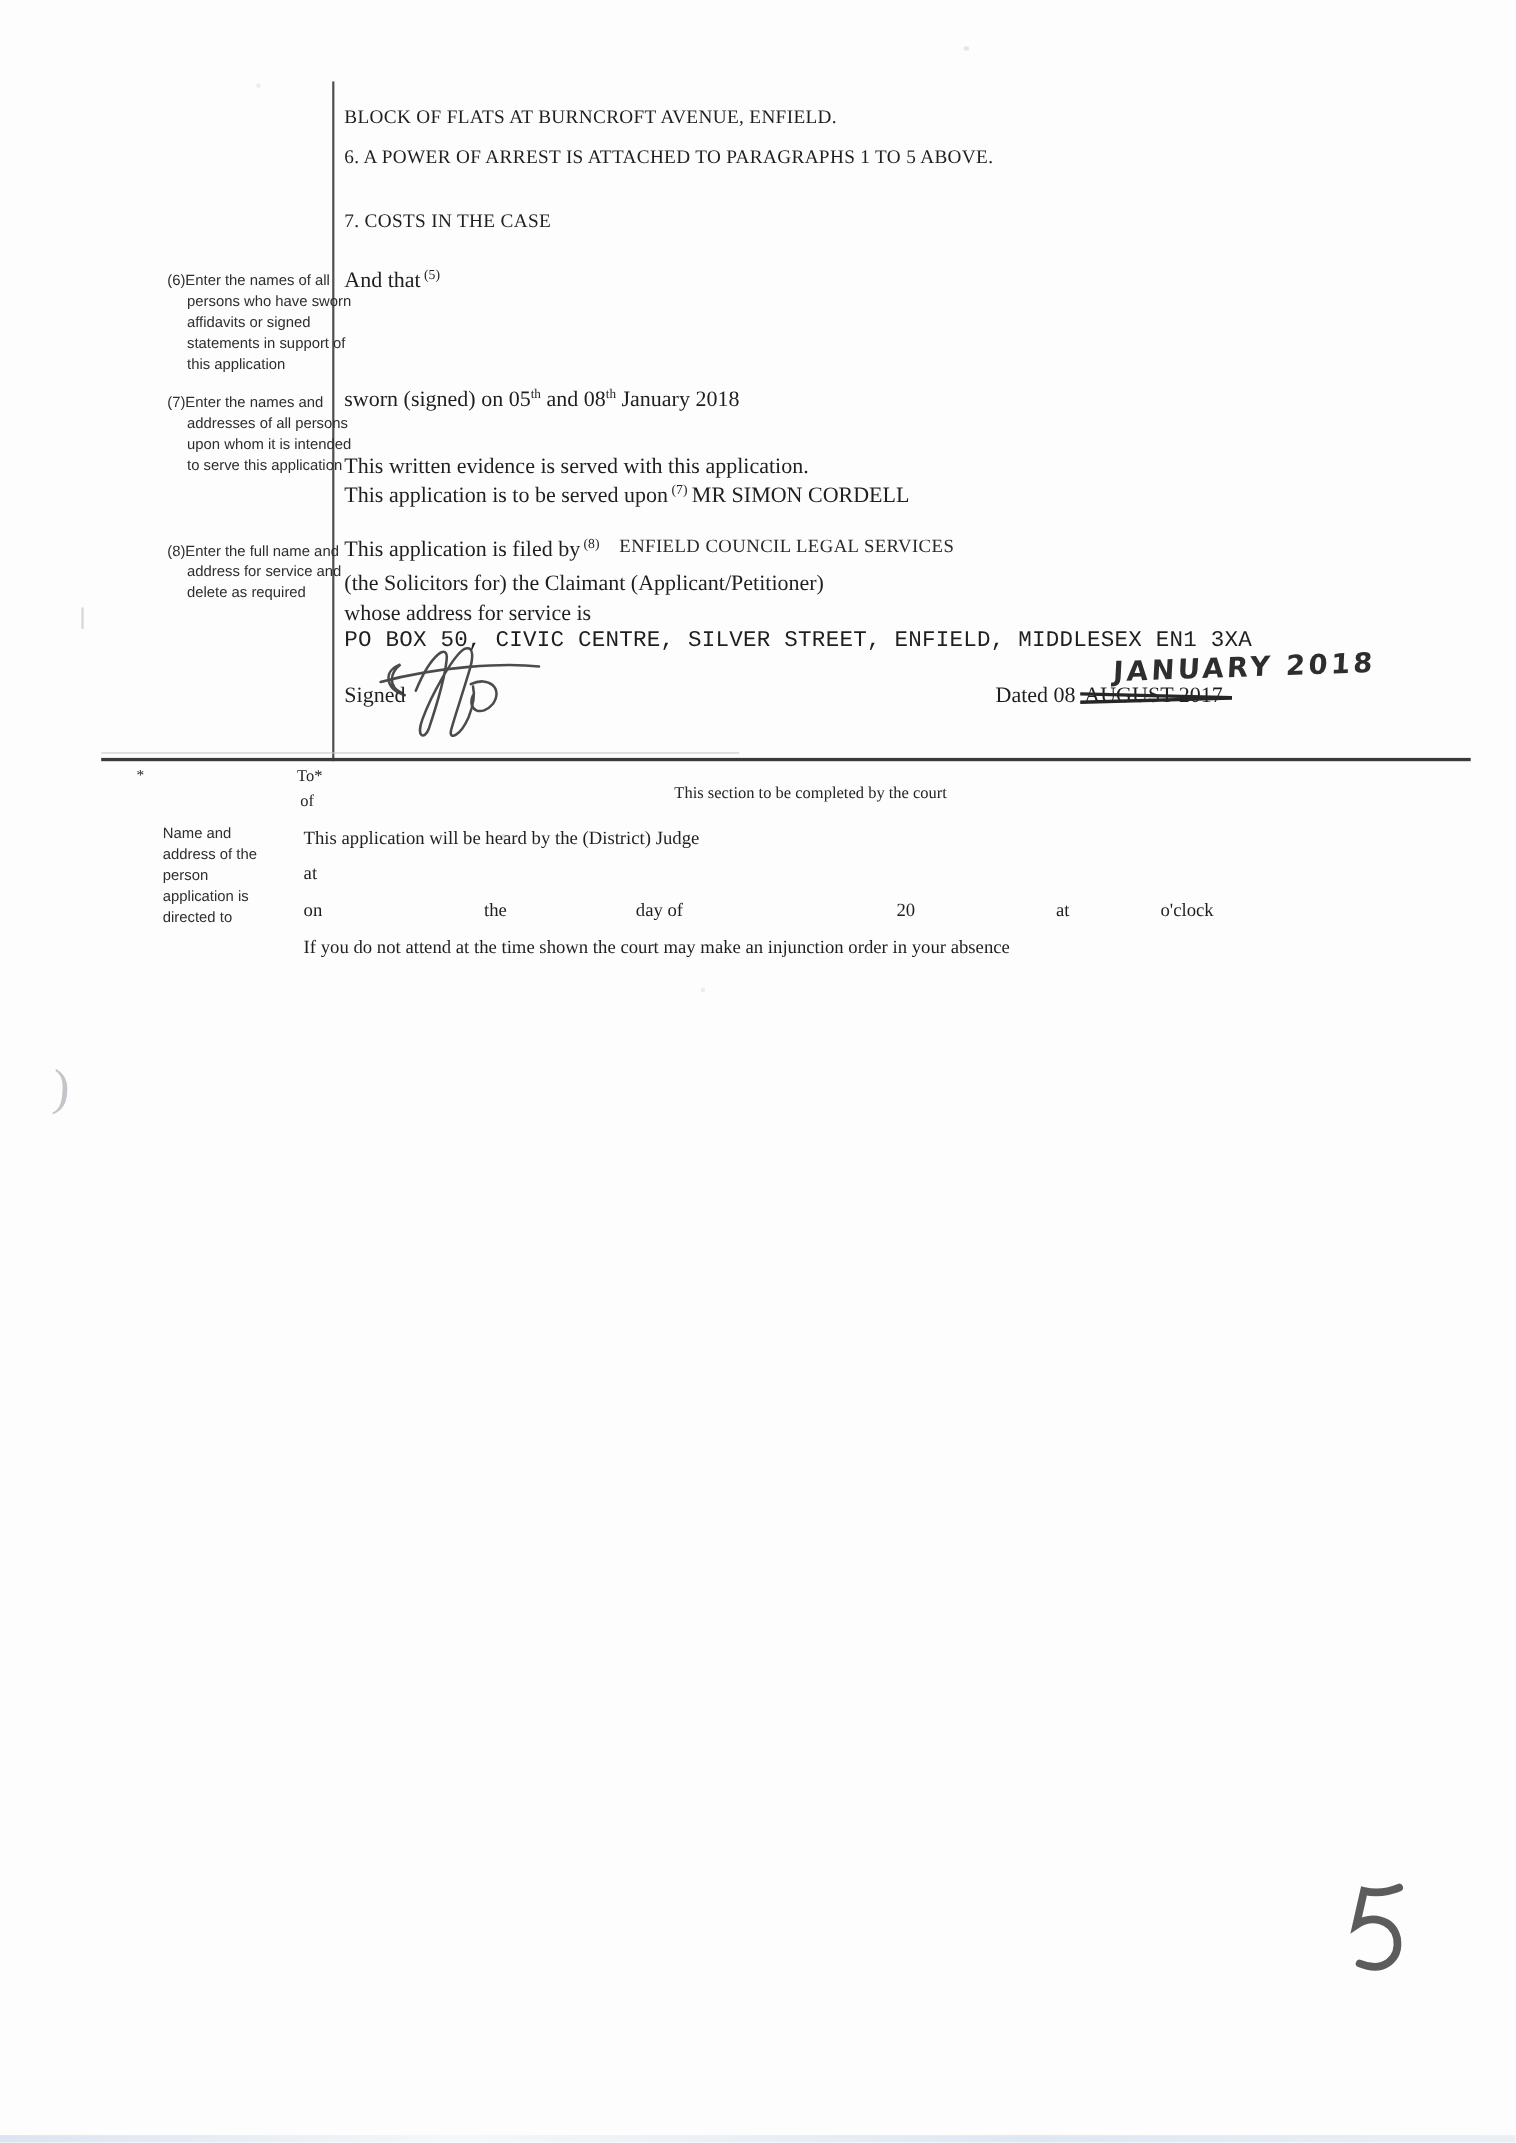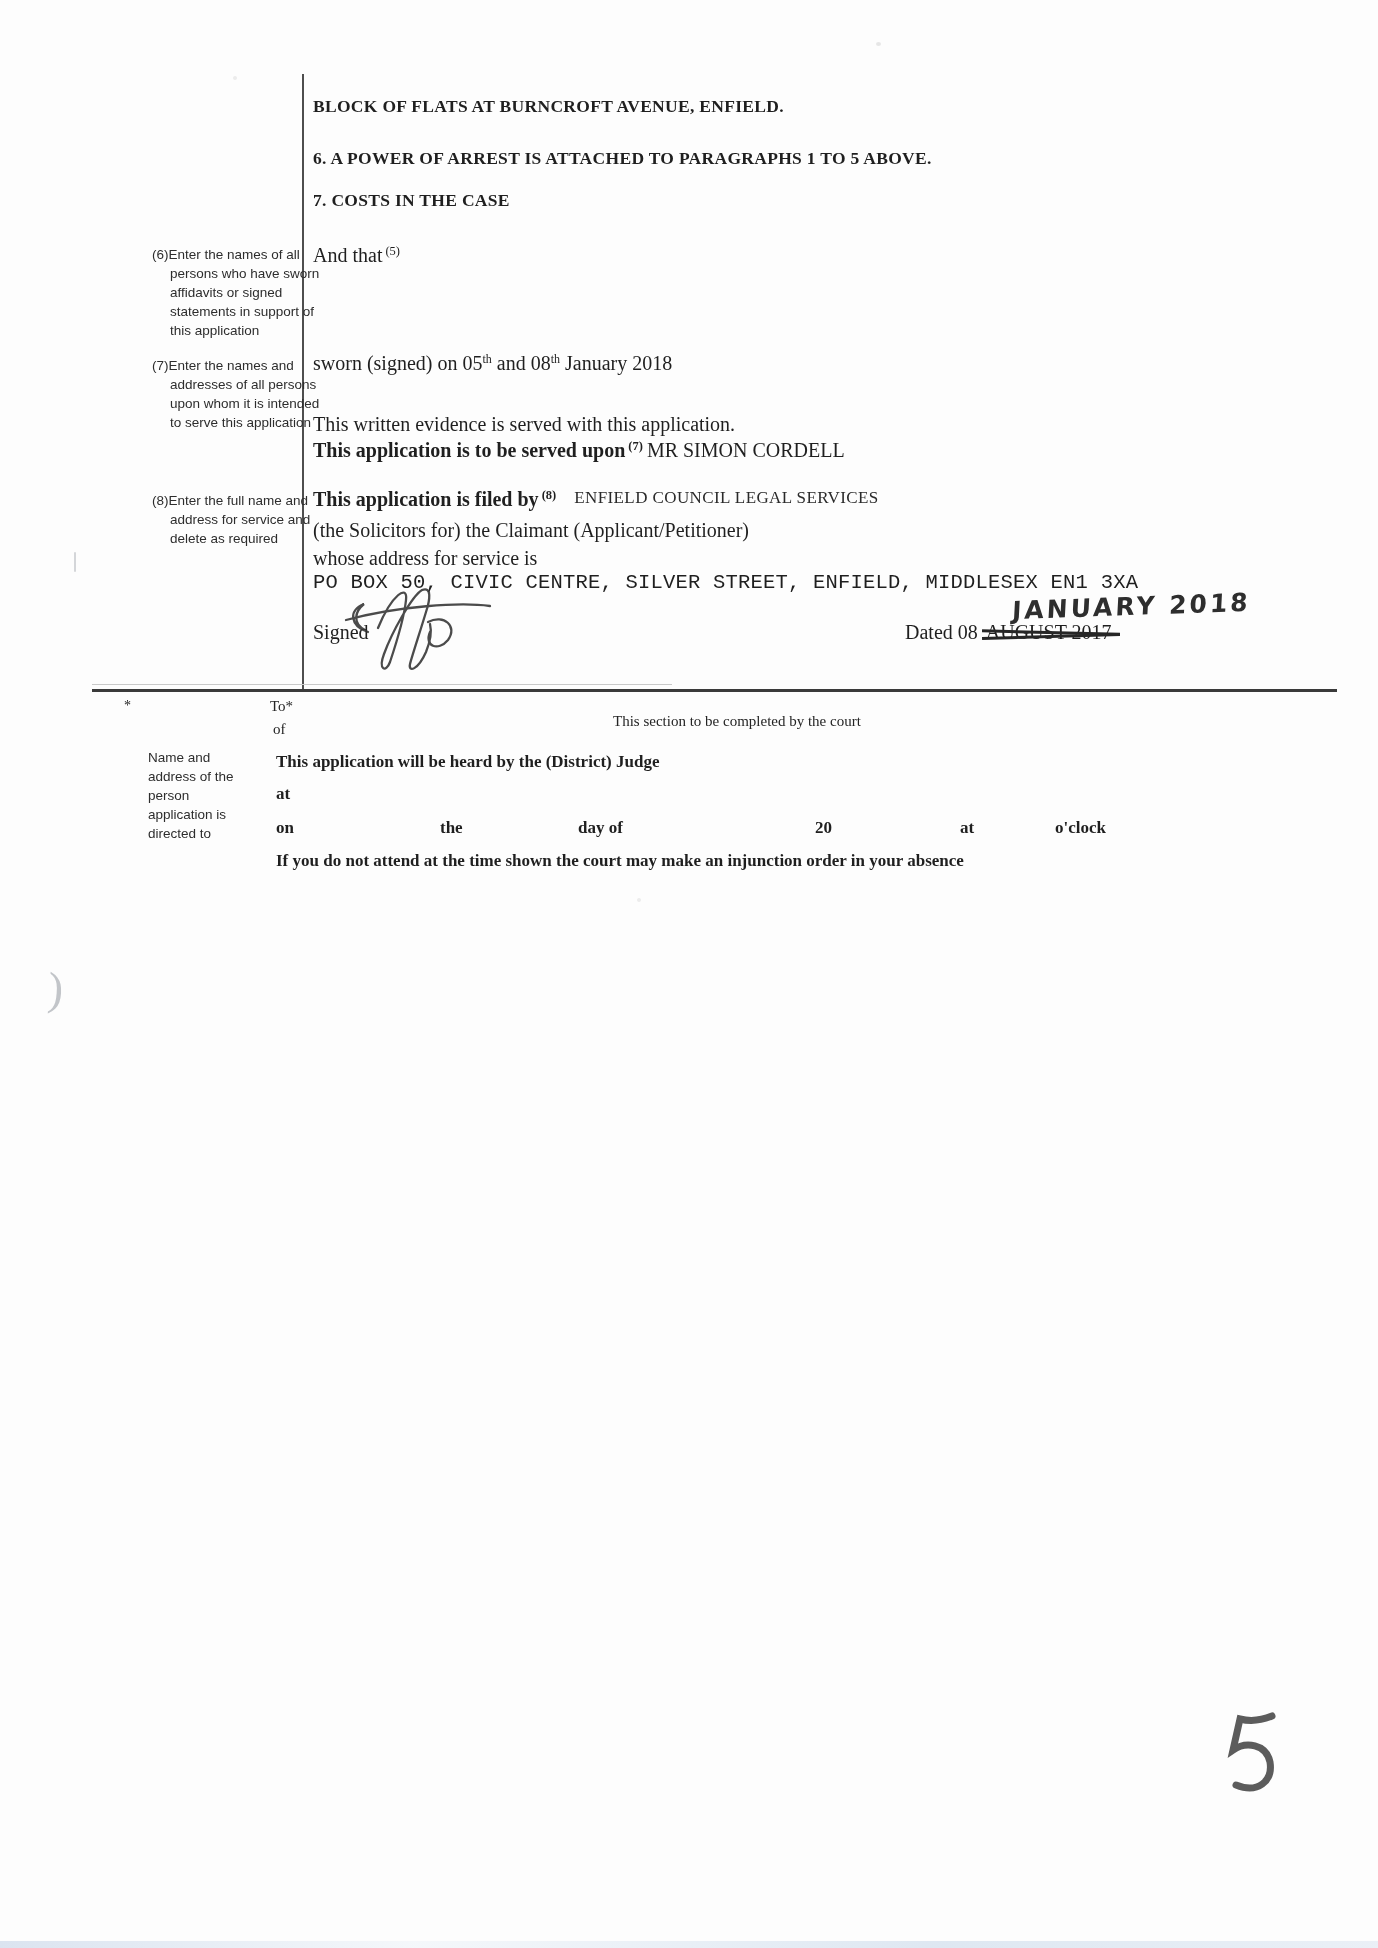"BLOCK OF FLATS AT BURNCROFT" .b { font-weight: bold -> normal }
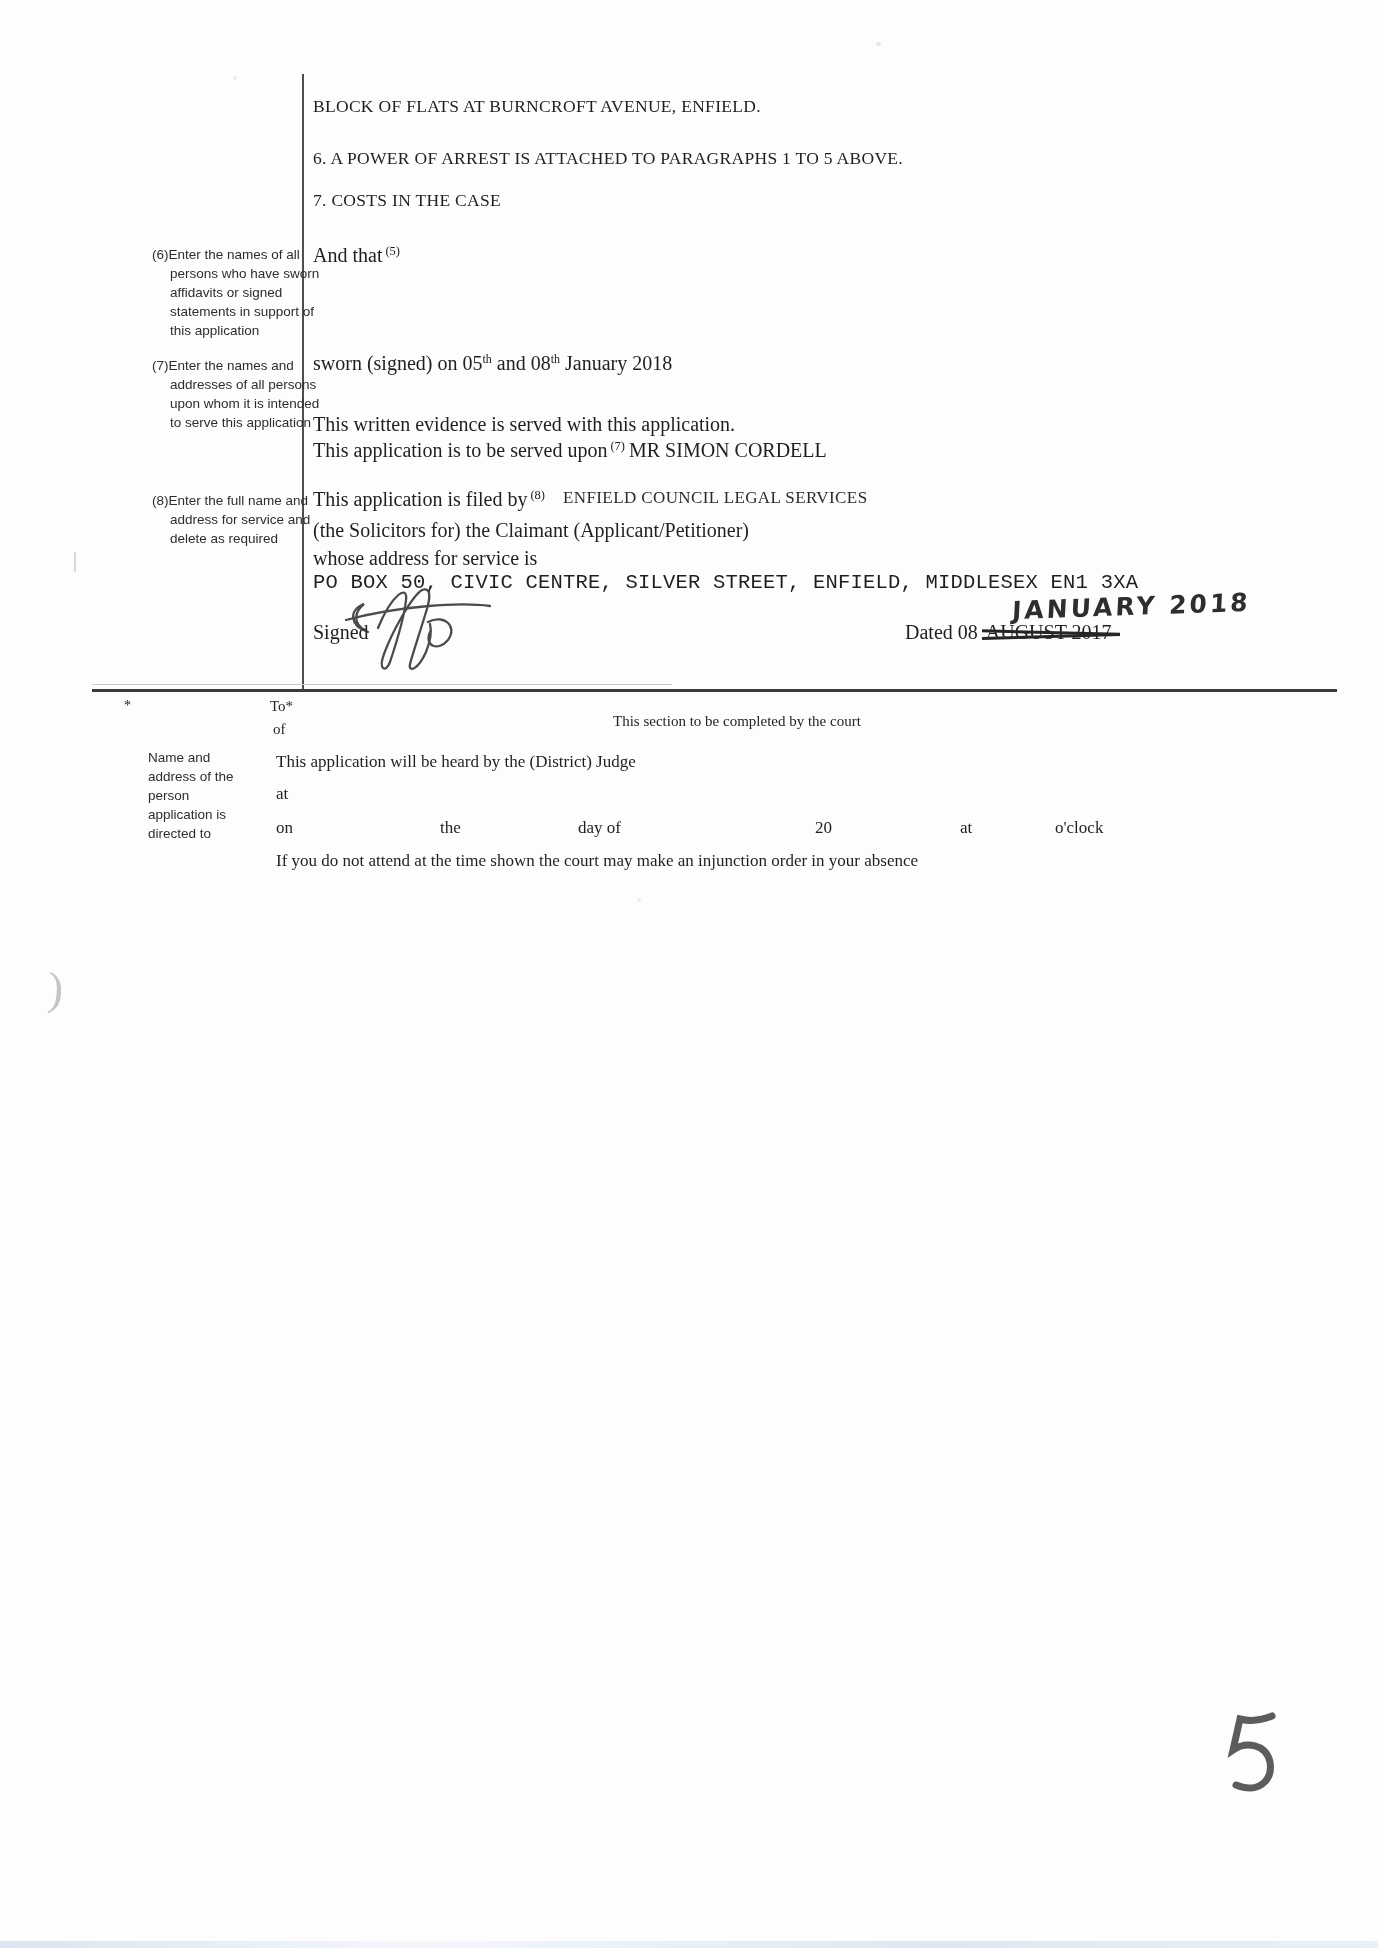"6. A POWER OF ARREST" div.t { top: 148px -> 132px }
